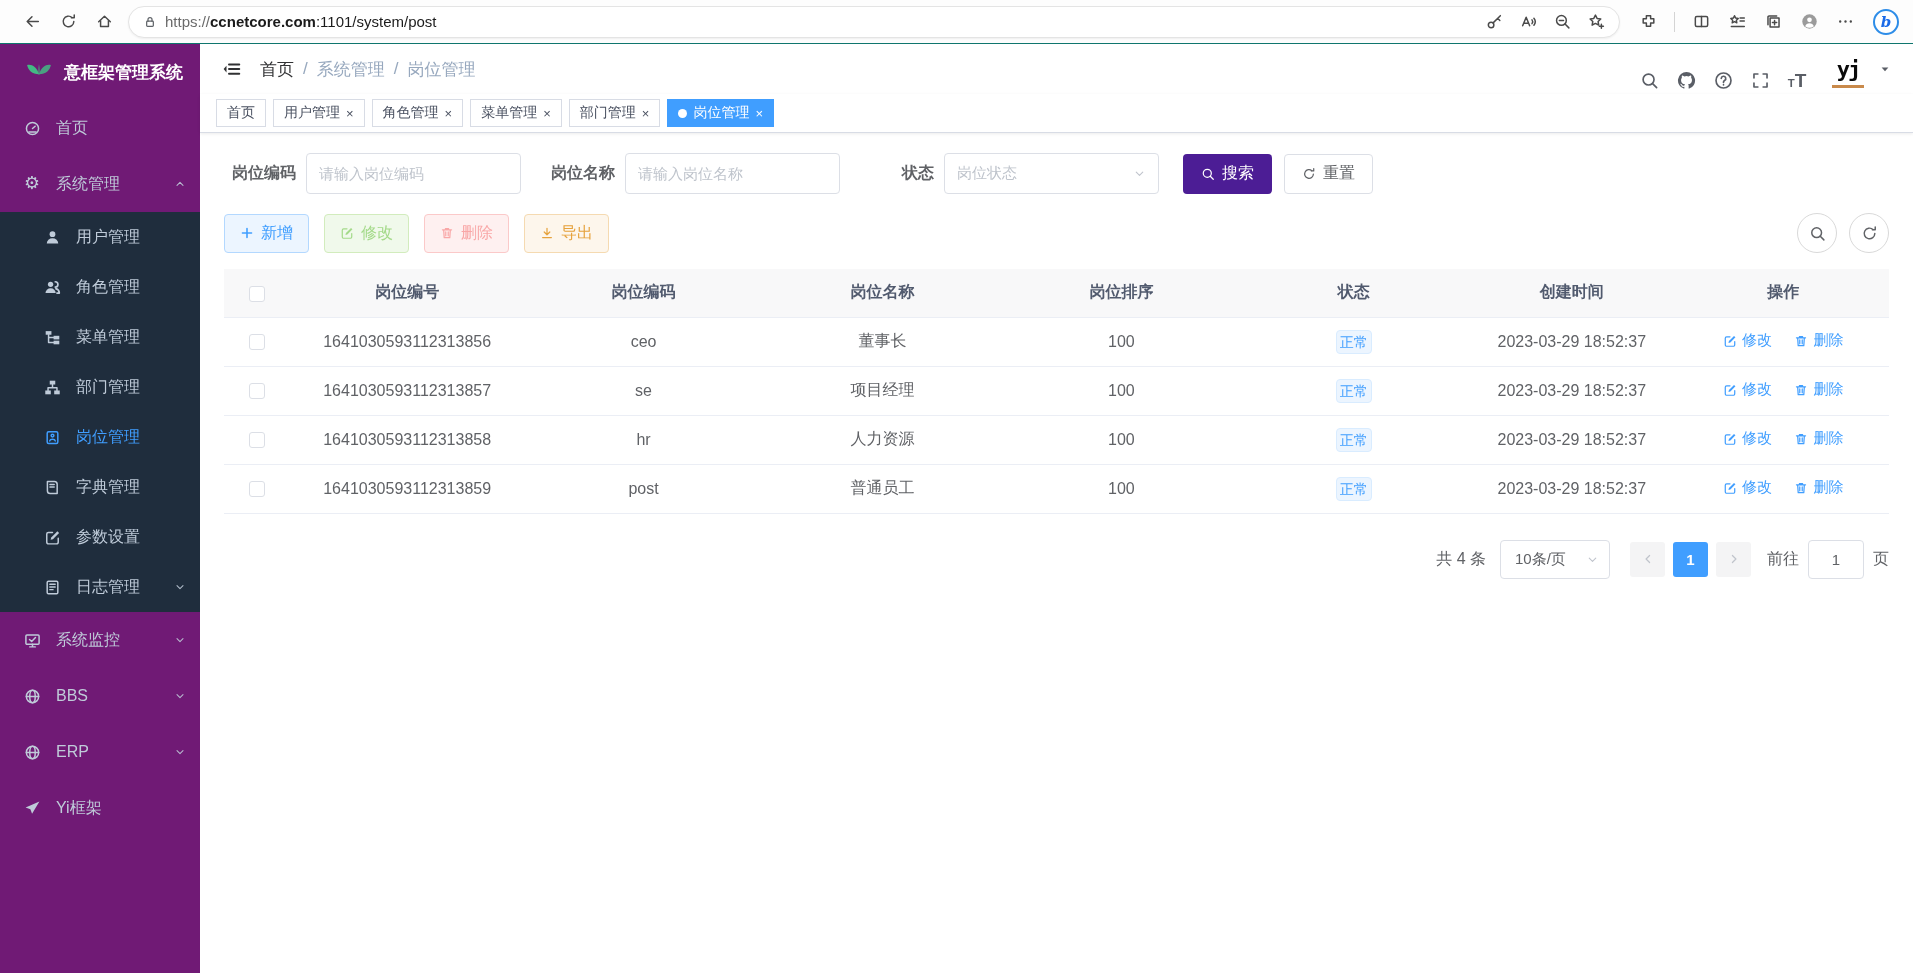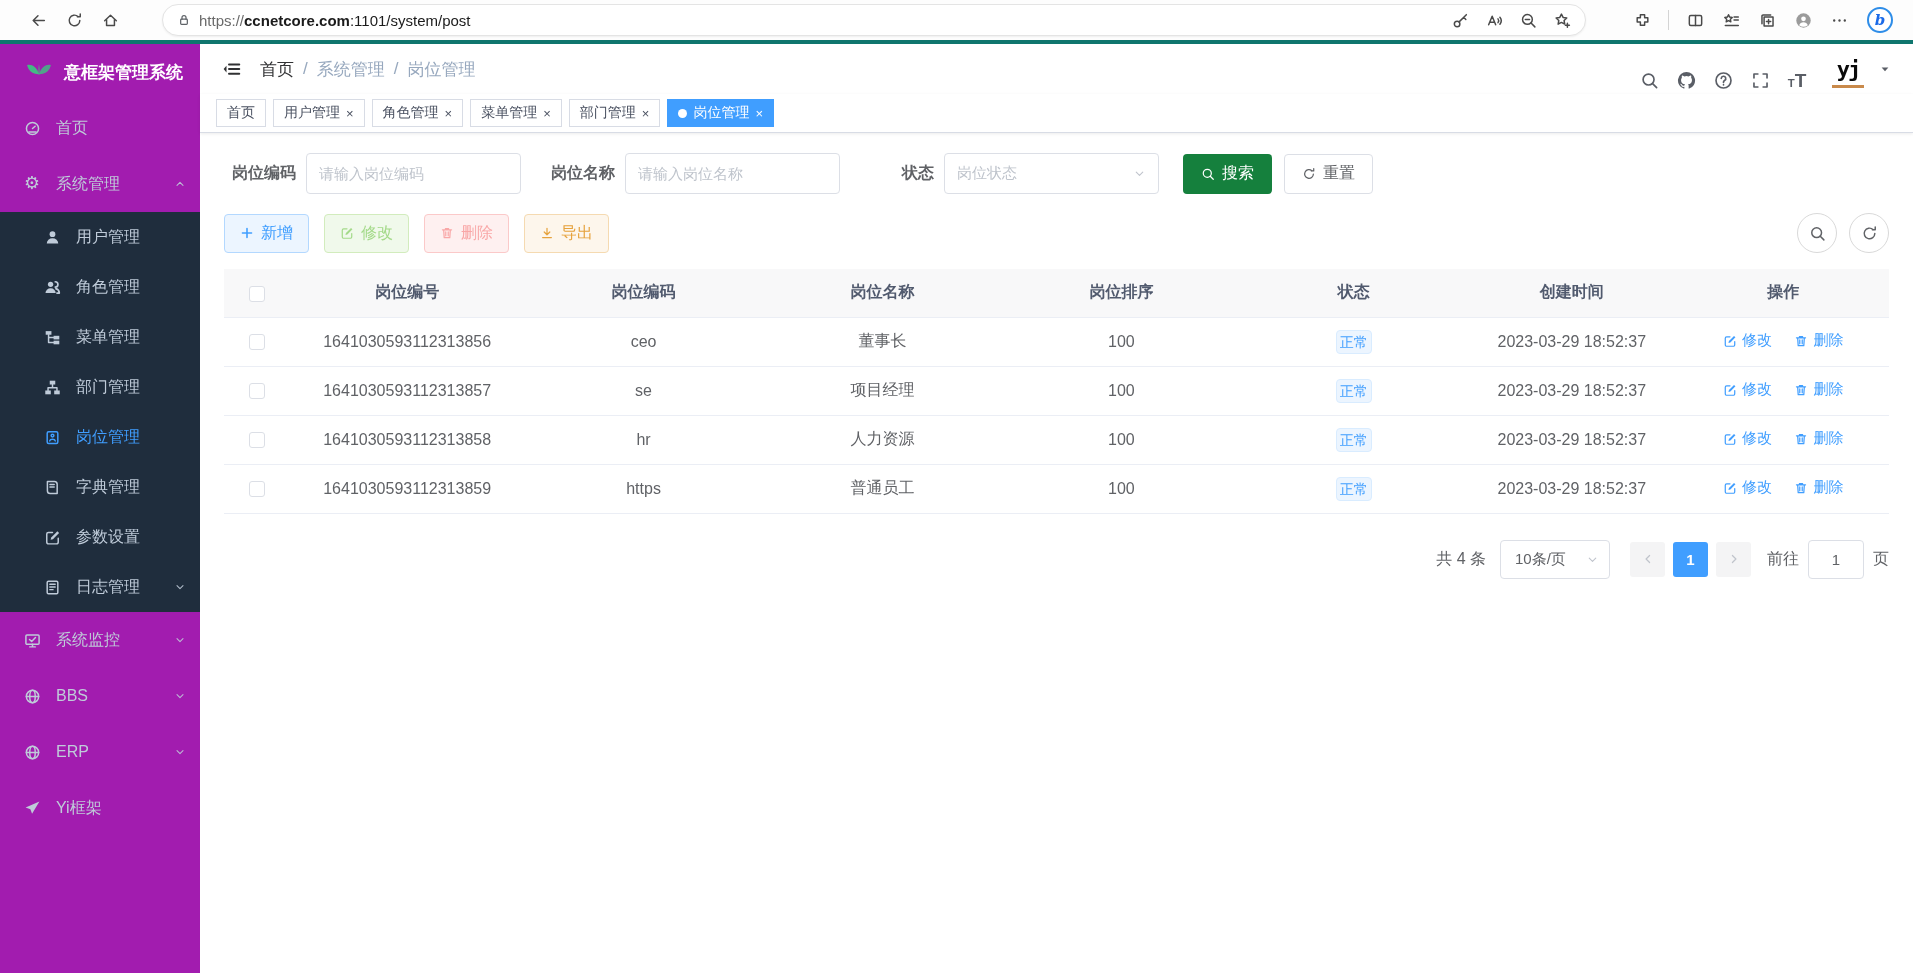"https://ccnetcore.com:1101/system/post" .browser { border-bottom: 4px solid #0f766e -> 1px solid #0f766e; gap: 28px -> none; padding: 0 20px -> 0 14px }
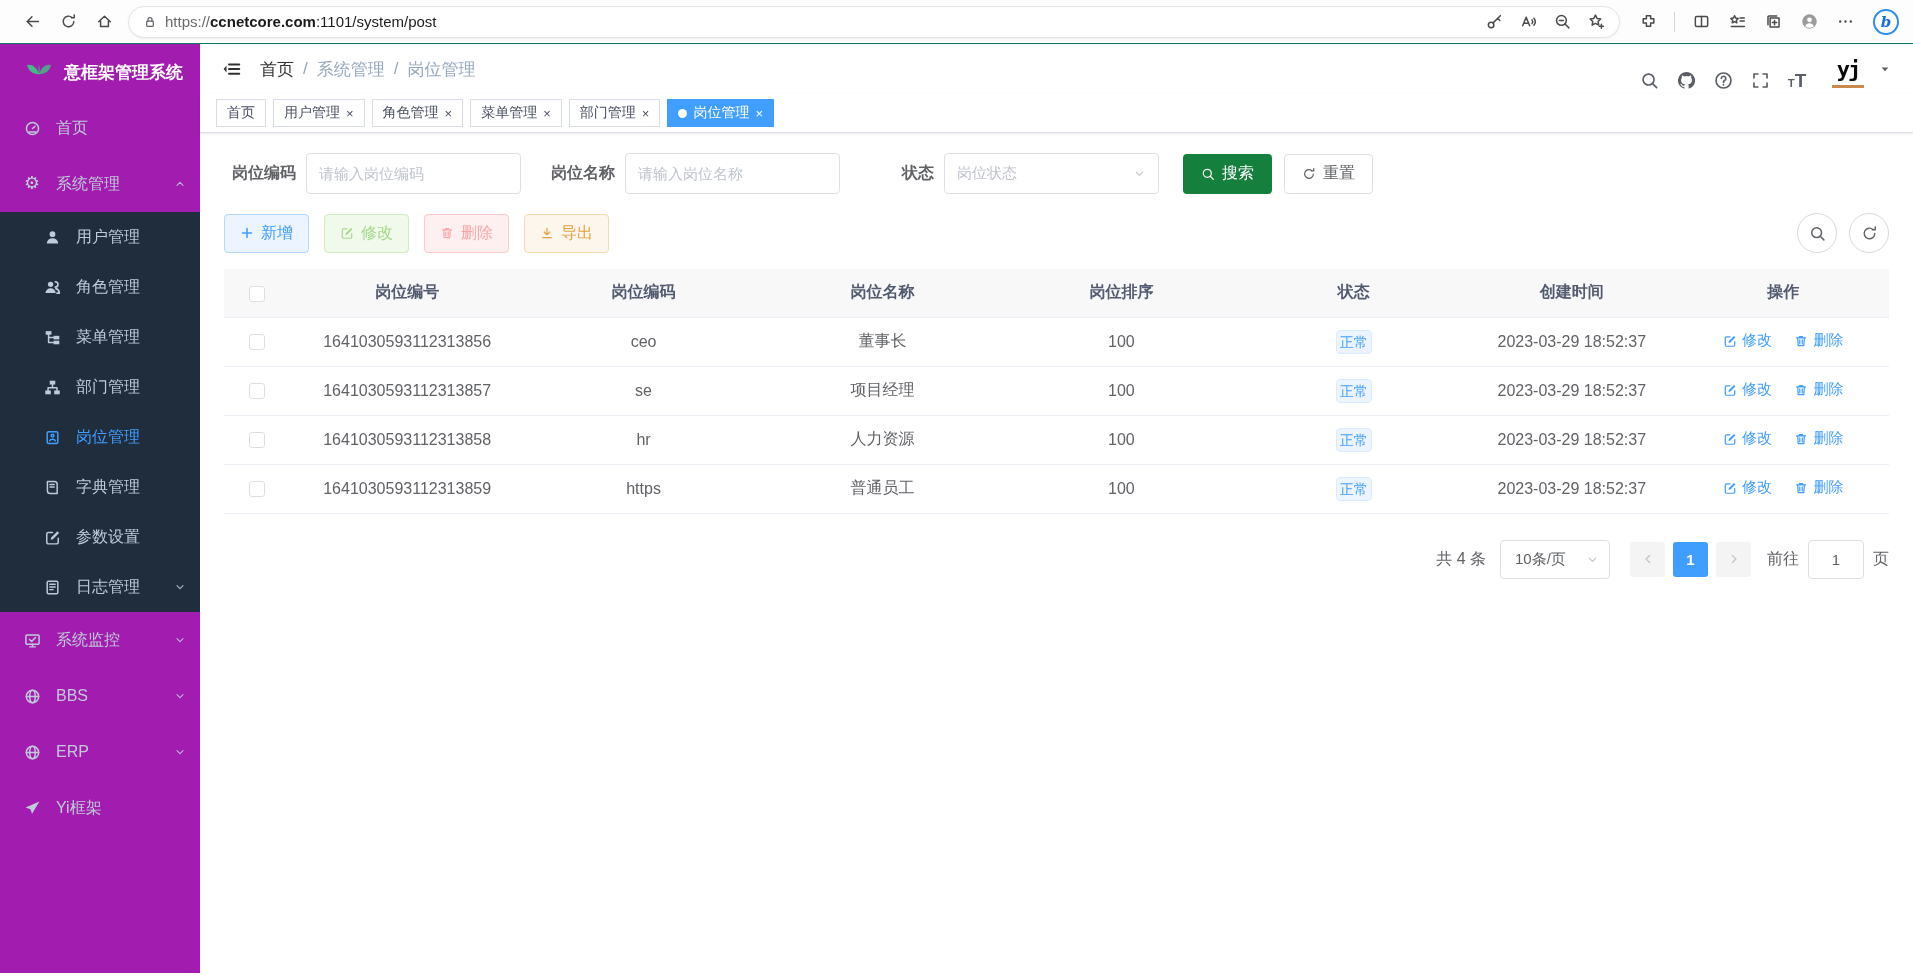"意框架管理系统" .sidebar { background: #a21caf -> #701a75 }
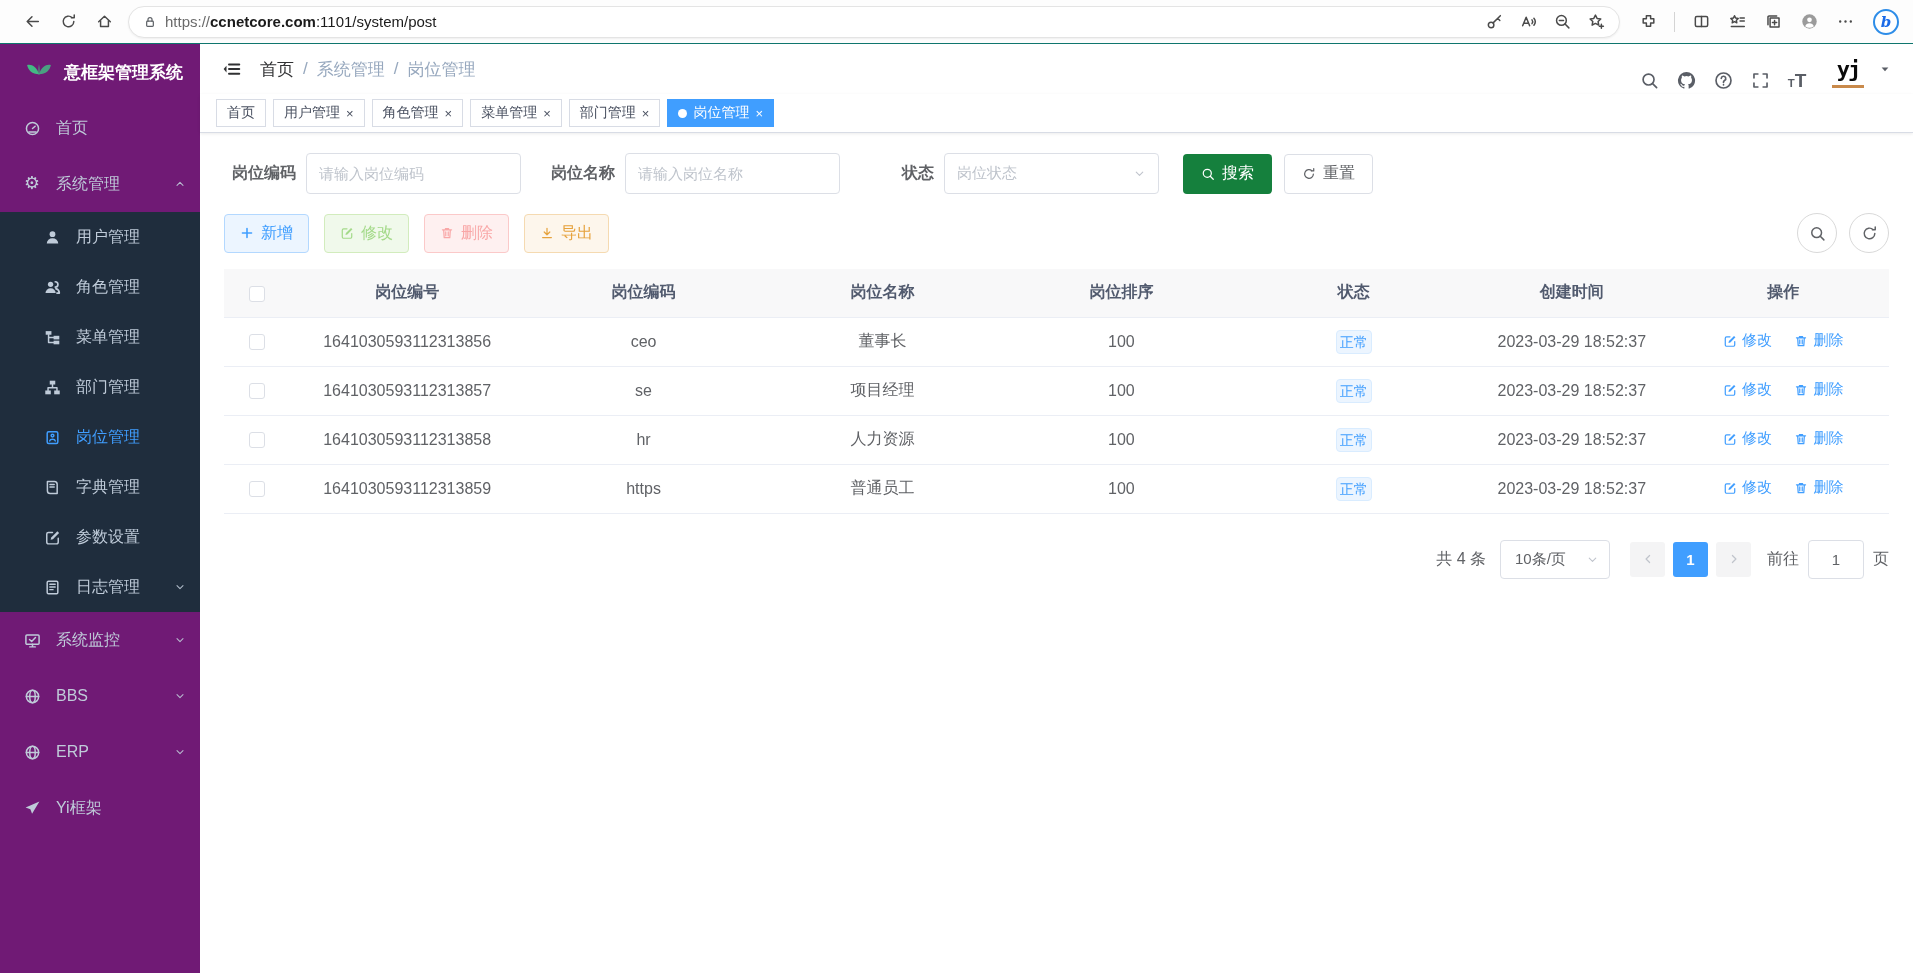"搜索" .btn-search { background: #15803d -> #4c1d95 }
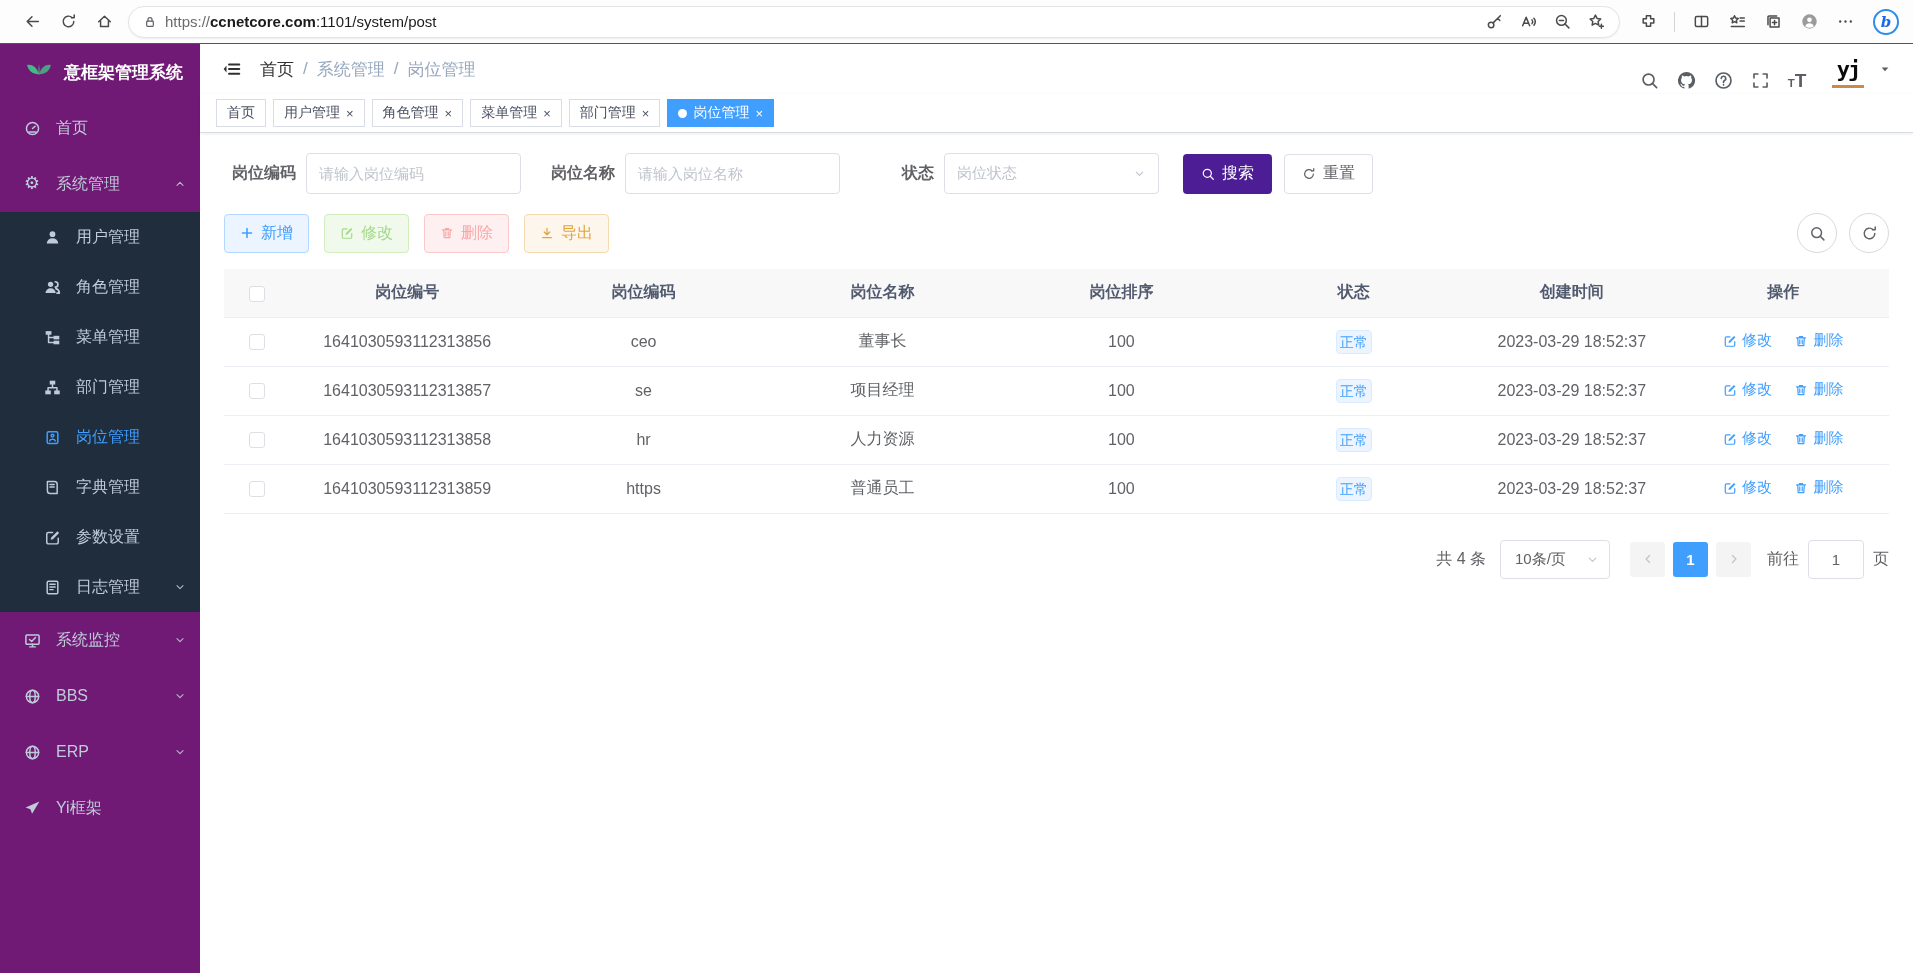"https" td { text: https -> post }
